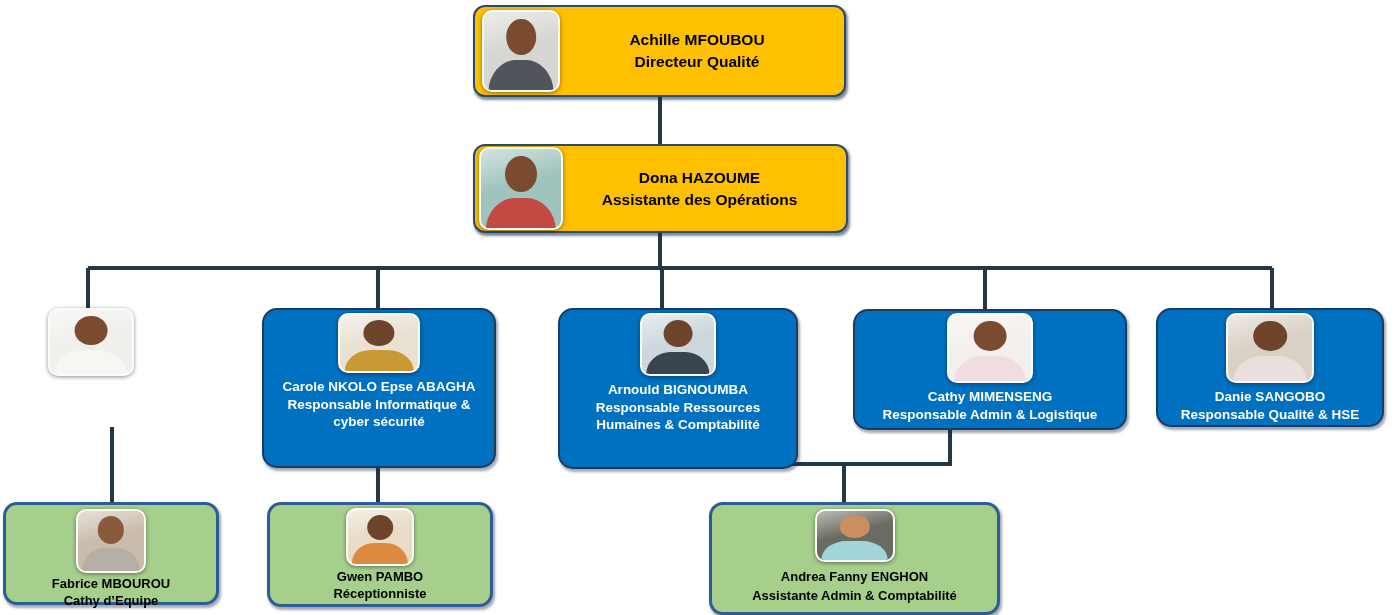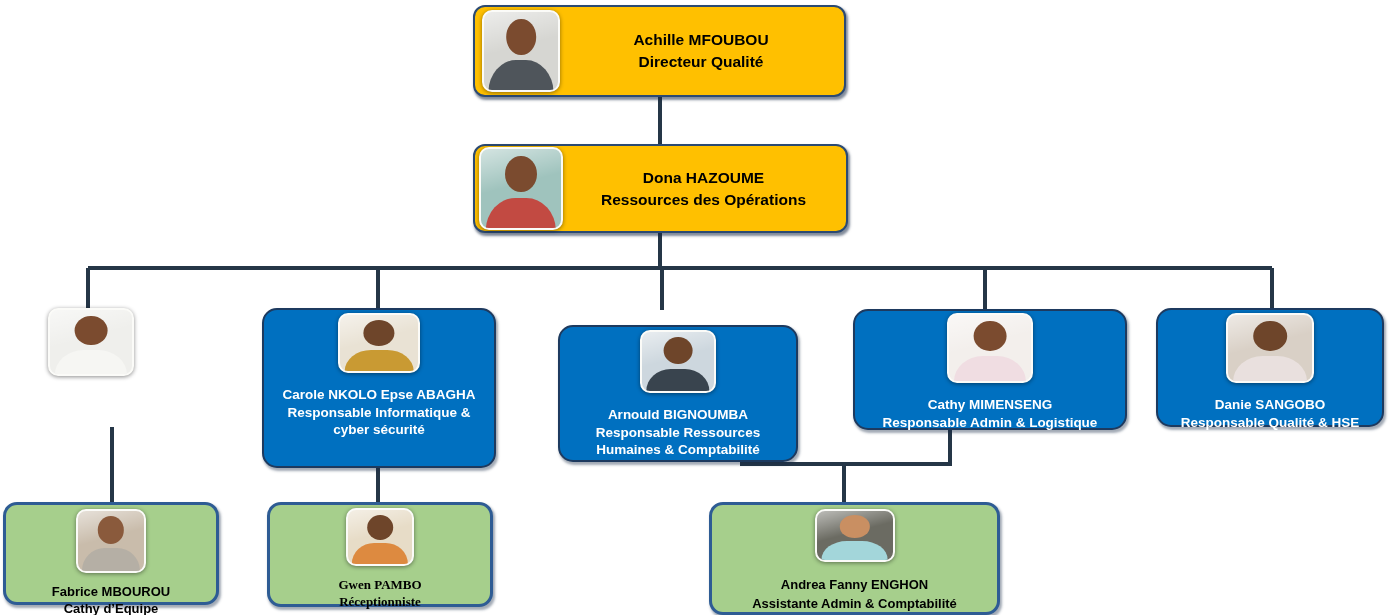"Achille MFOUBOU" .node { gap: 8px -> none }
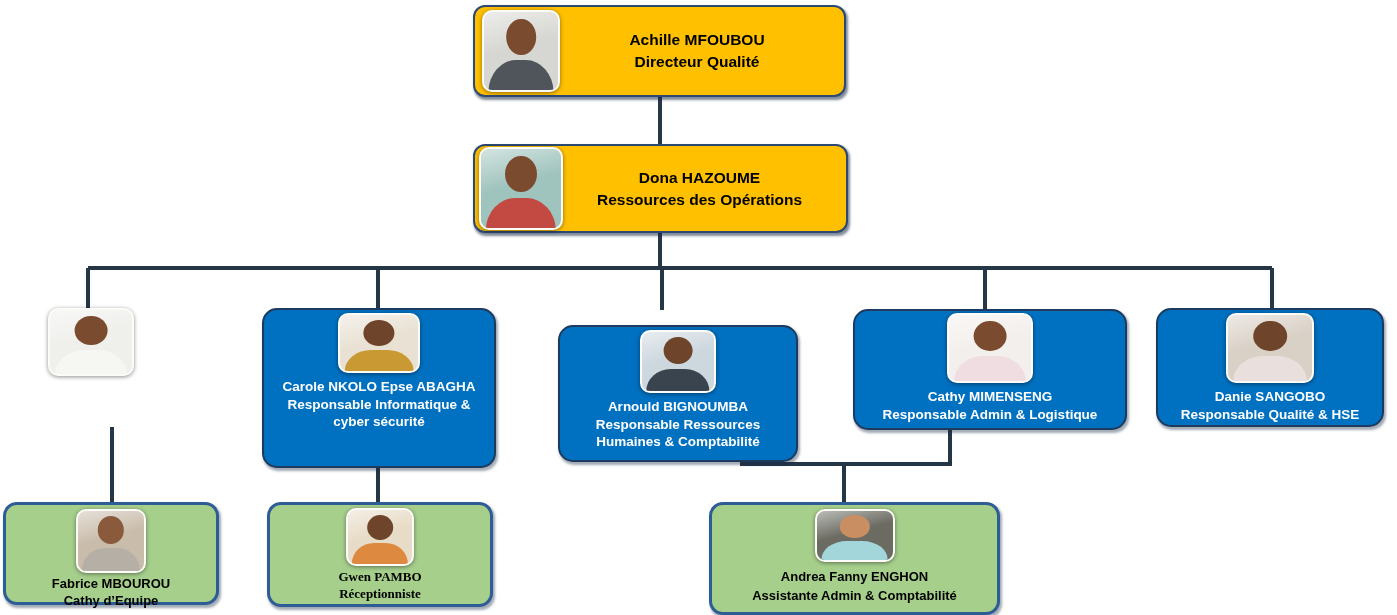"Ressources des Opérations" div { text: Ressources -> Assistante }
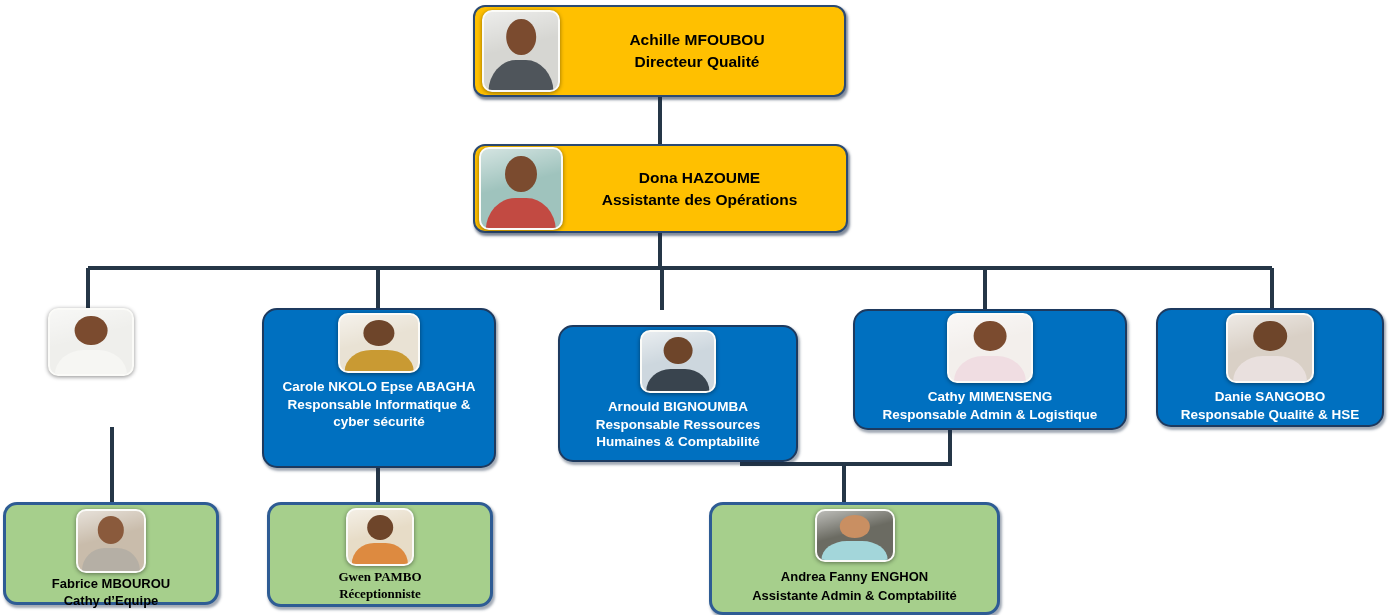"Arnould BIGNOUMBA" div.node { height: 137px -> 161px; top: 325px -> 308px }
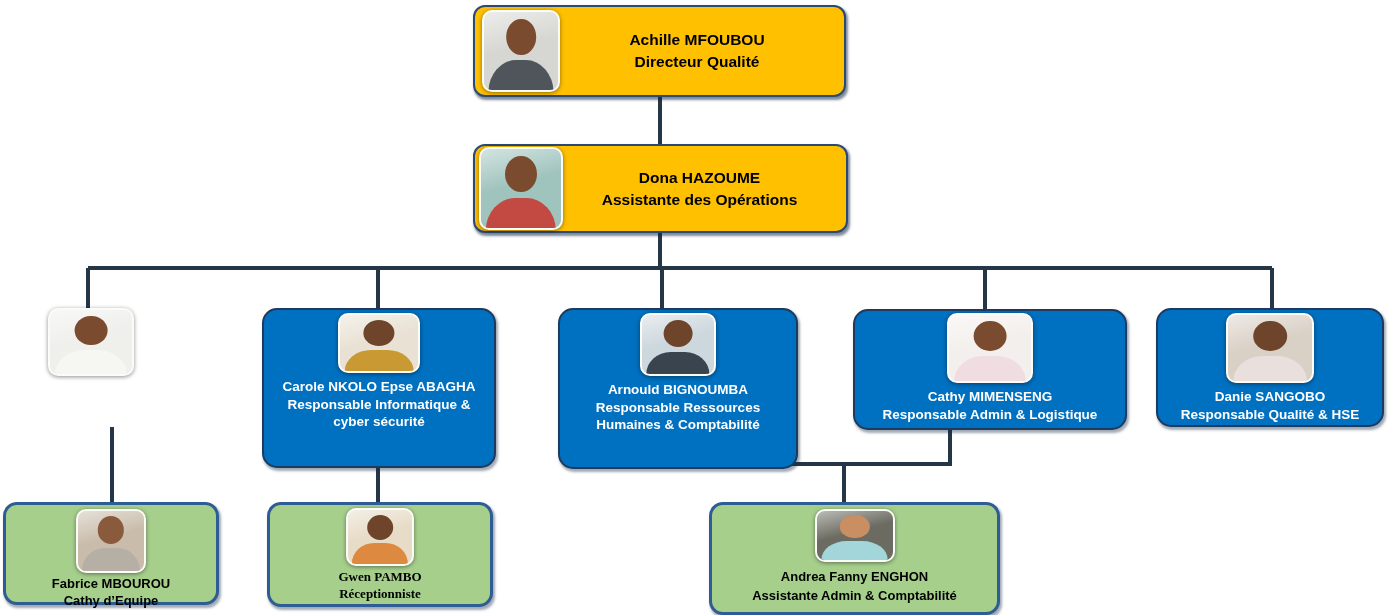"Gwen PAMBO" div.text { font-family: Liberation Serif, serif -> none }
